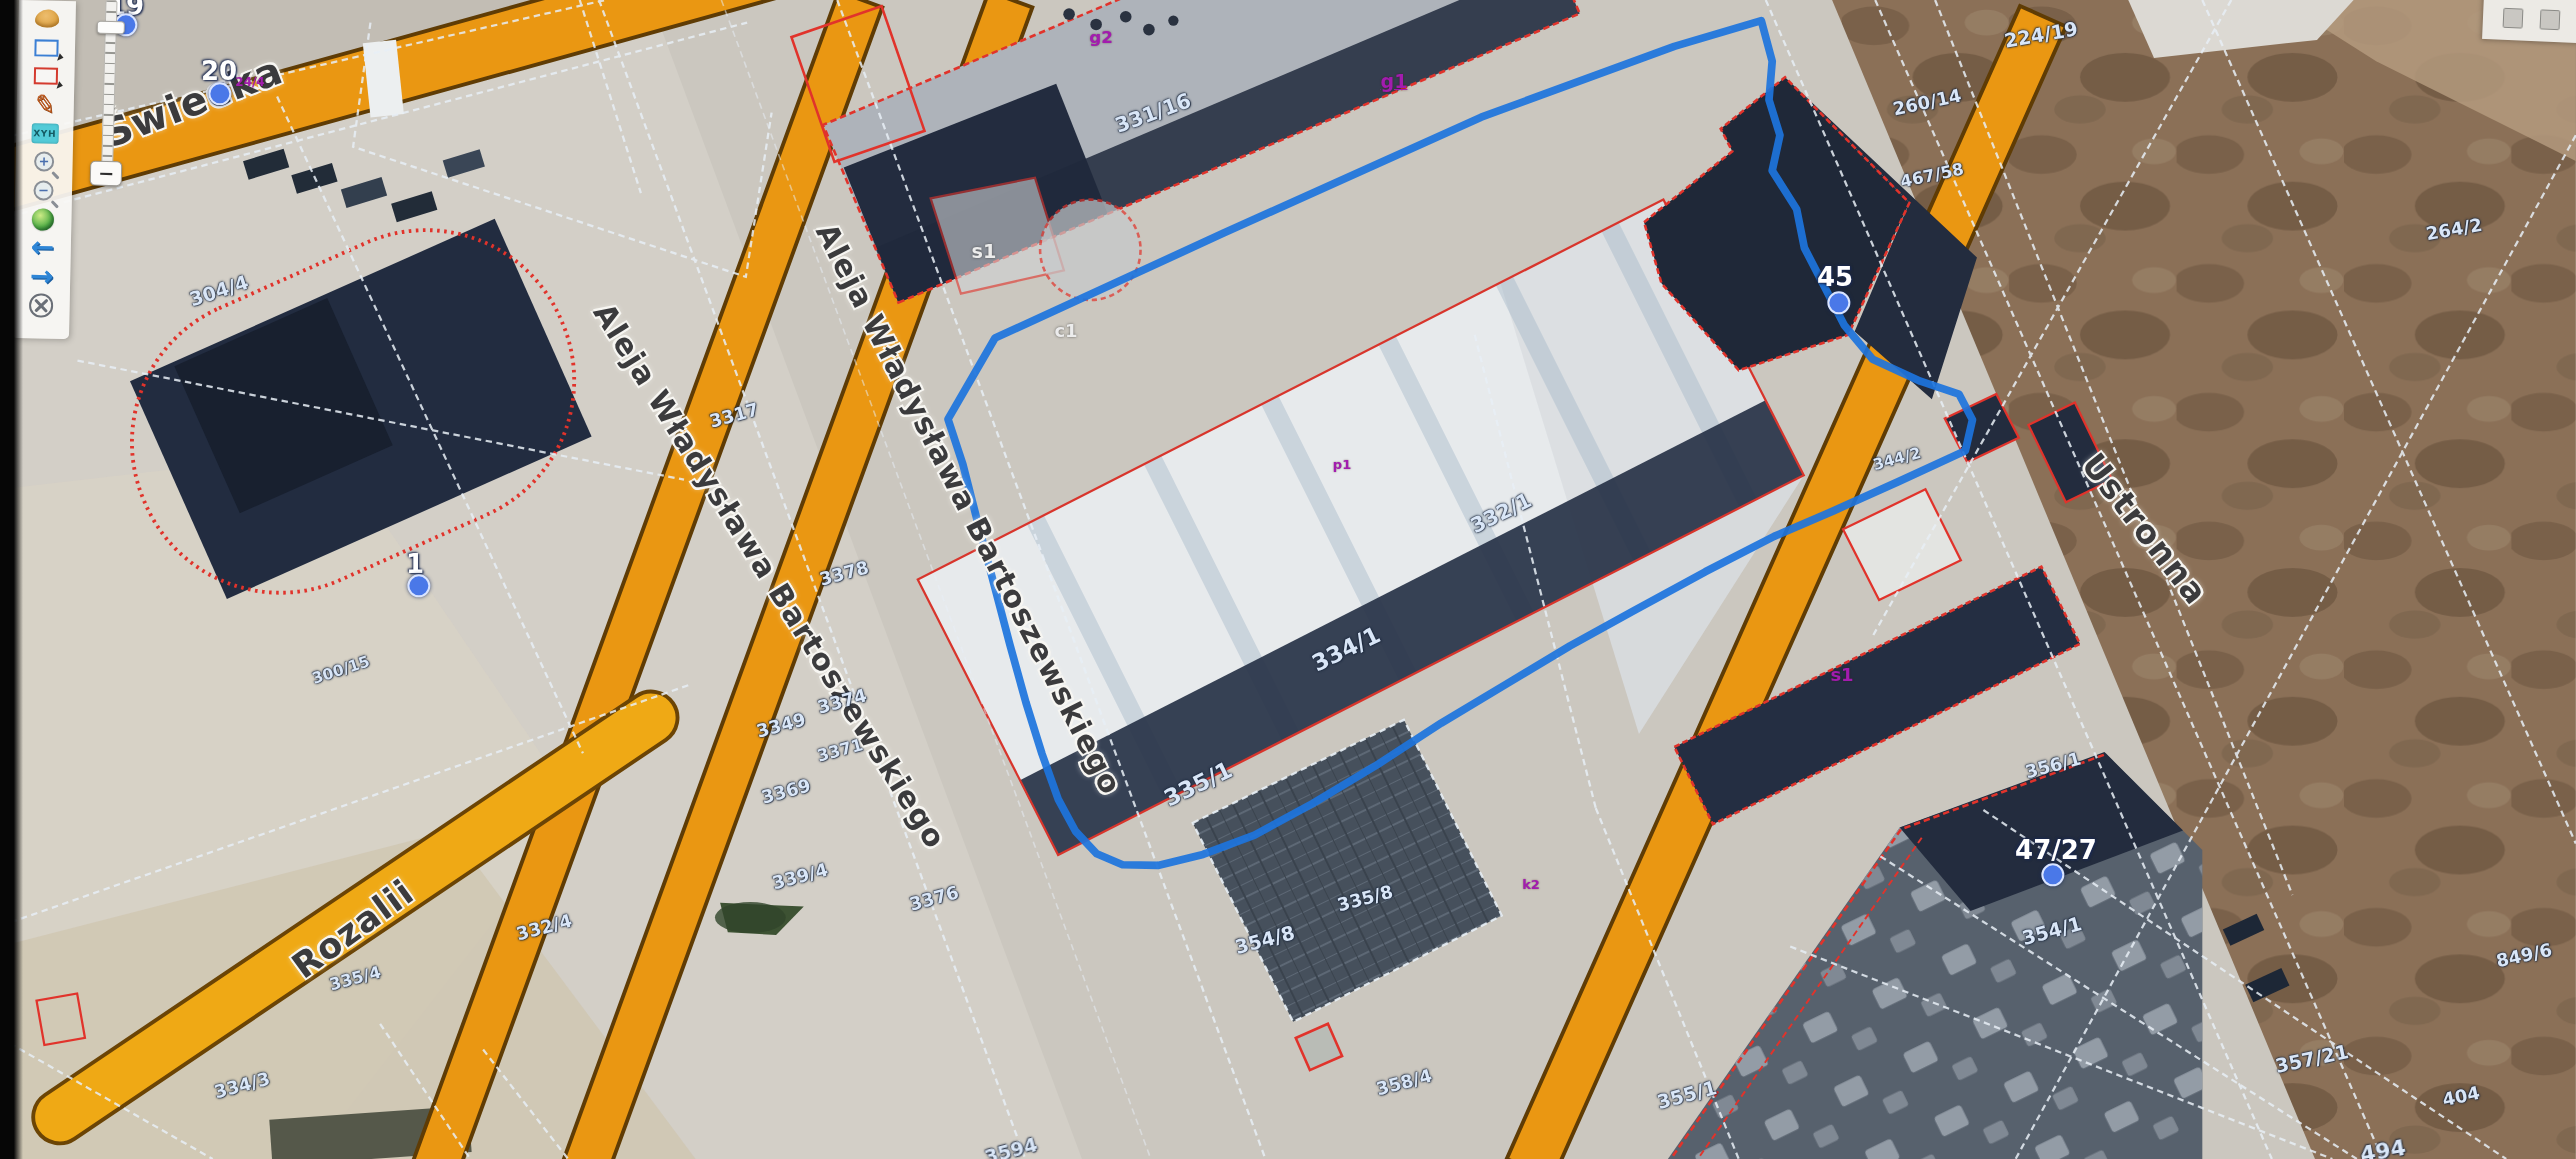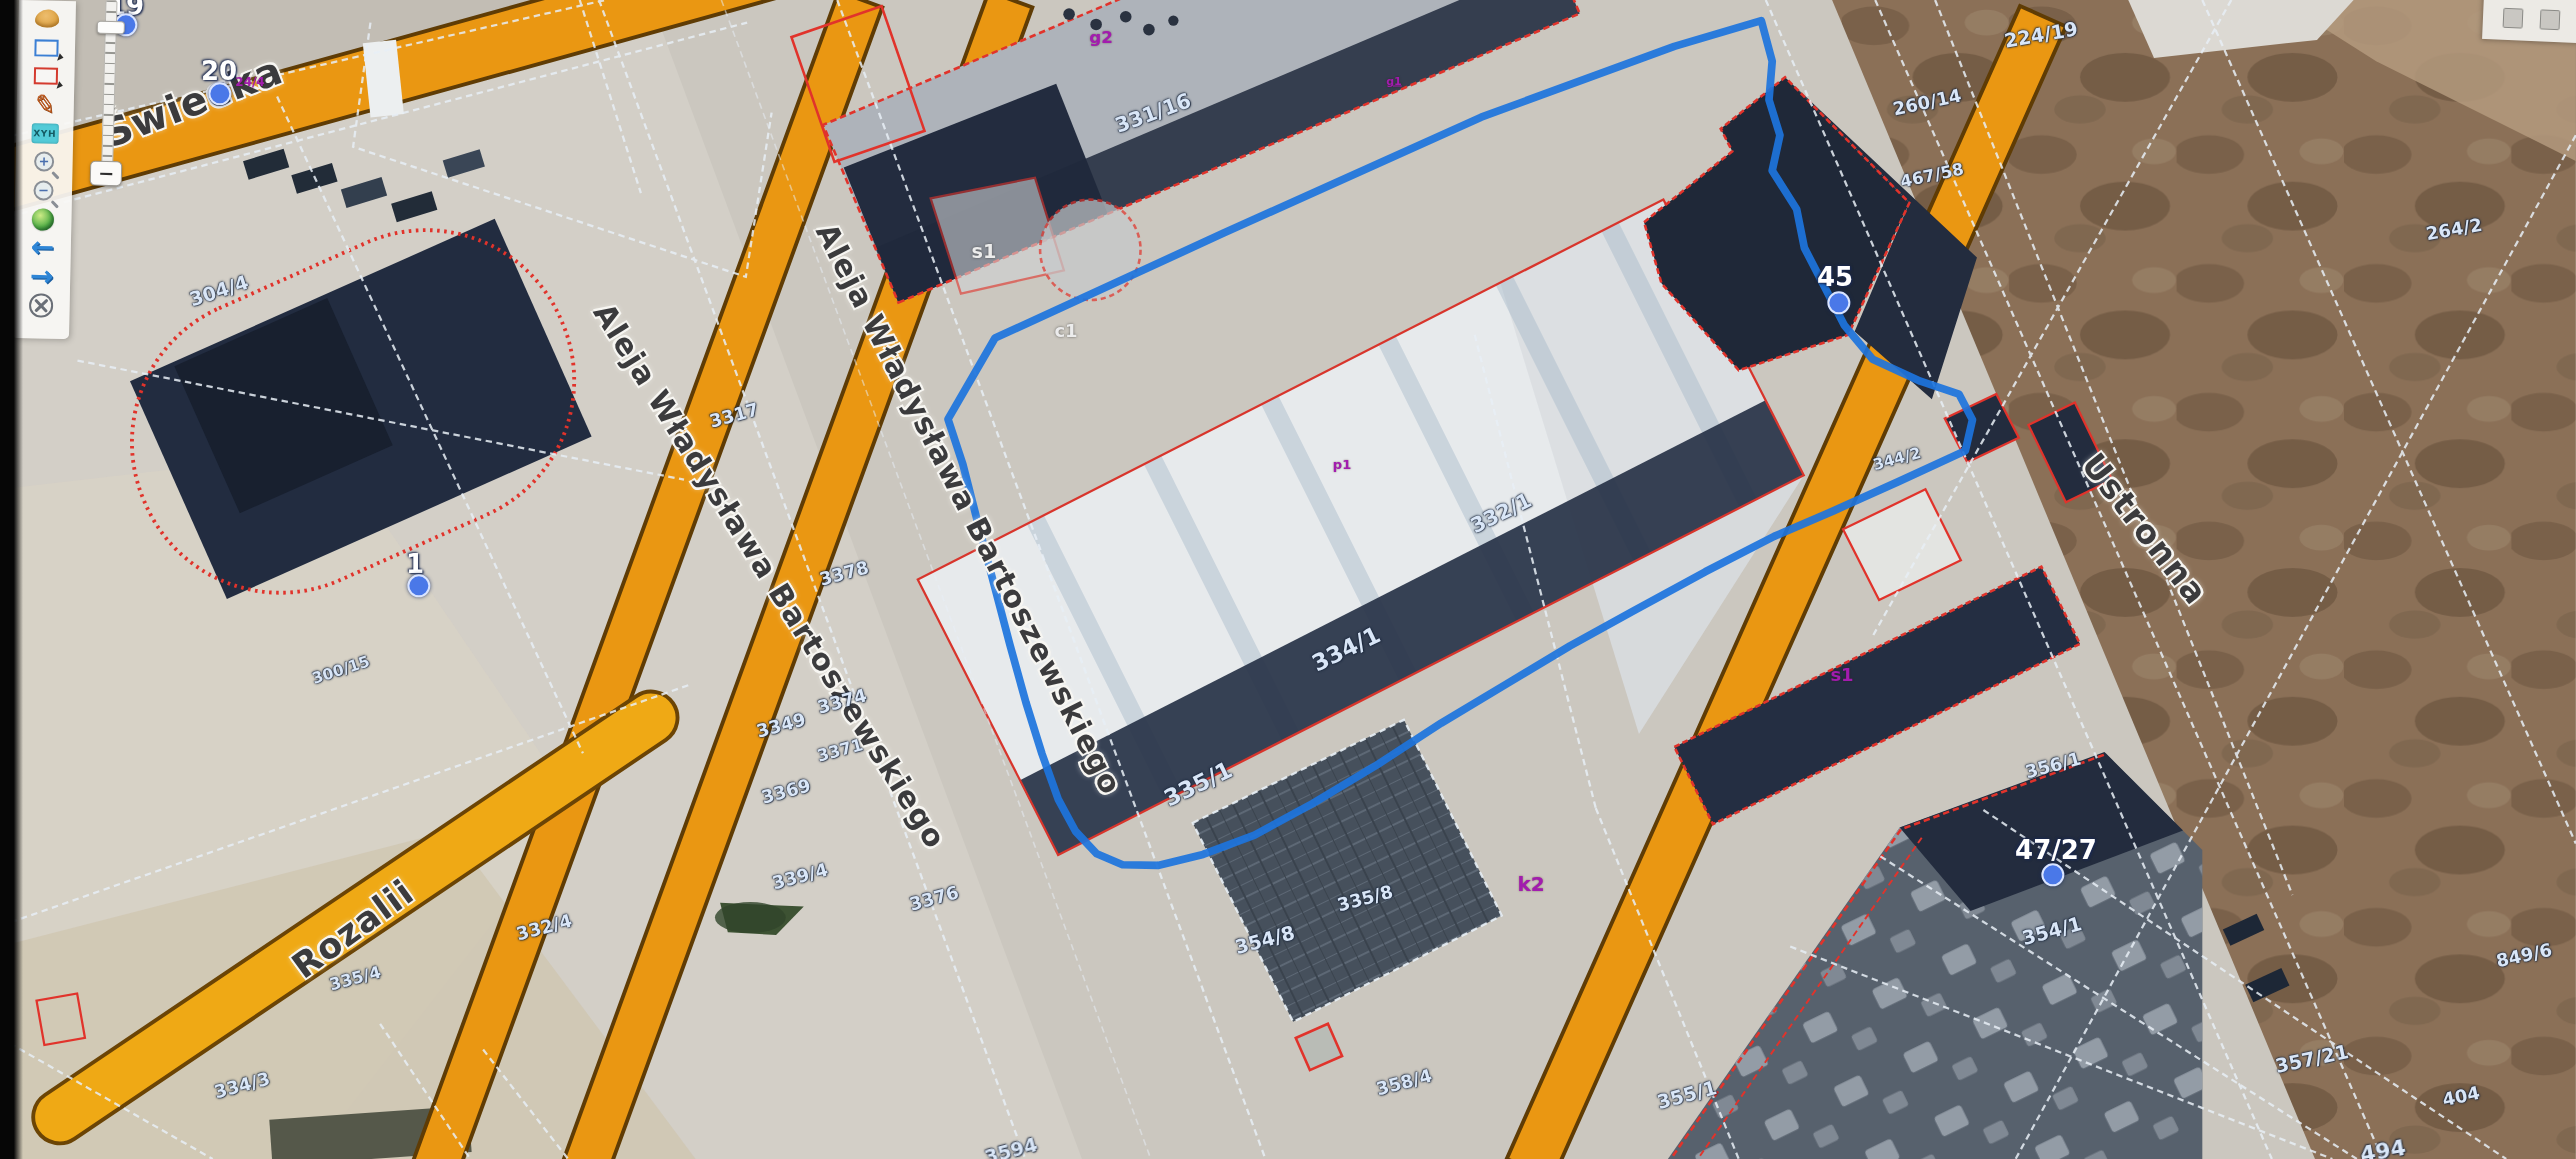"g1" div.lbl { font-size: 11px -> 19px }
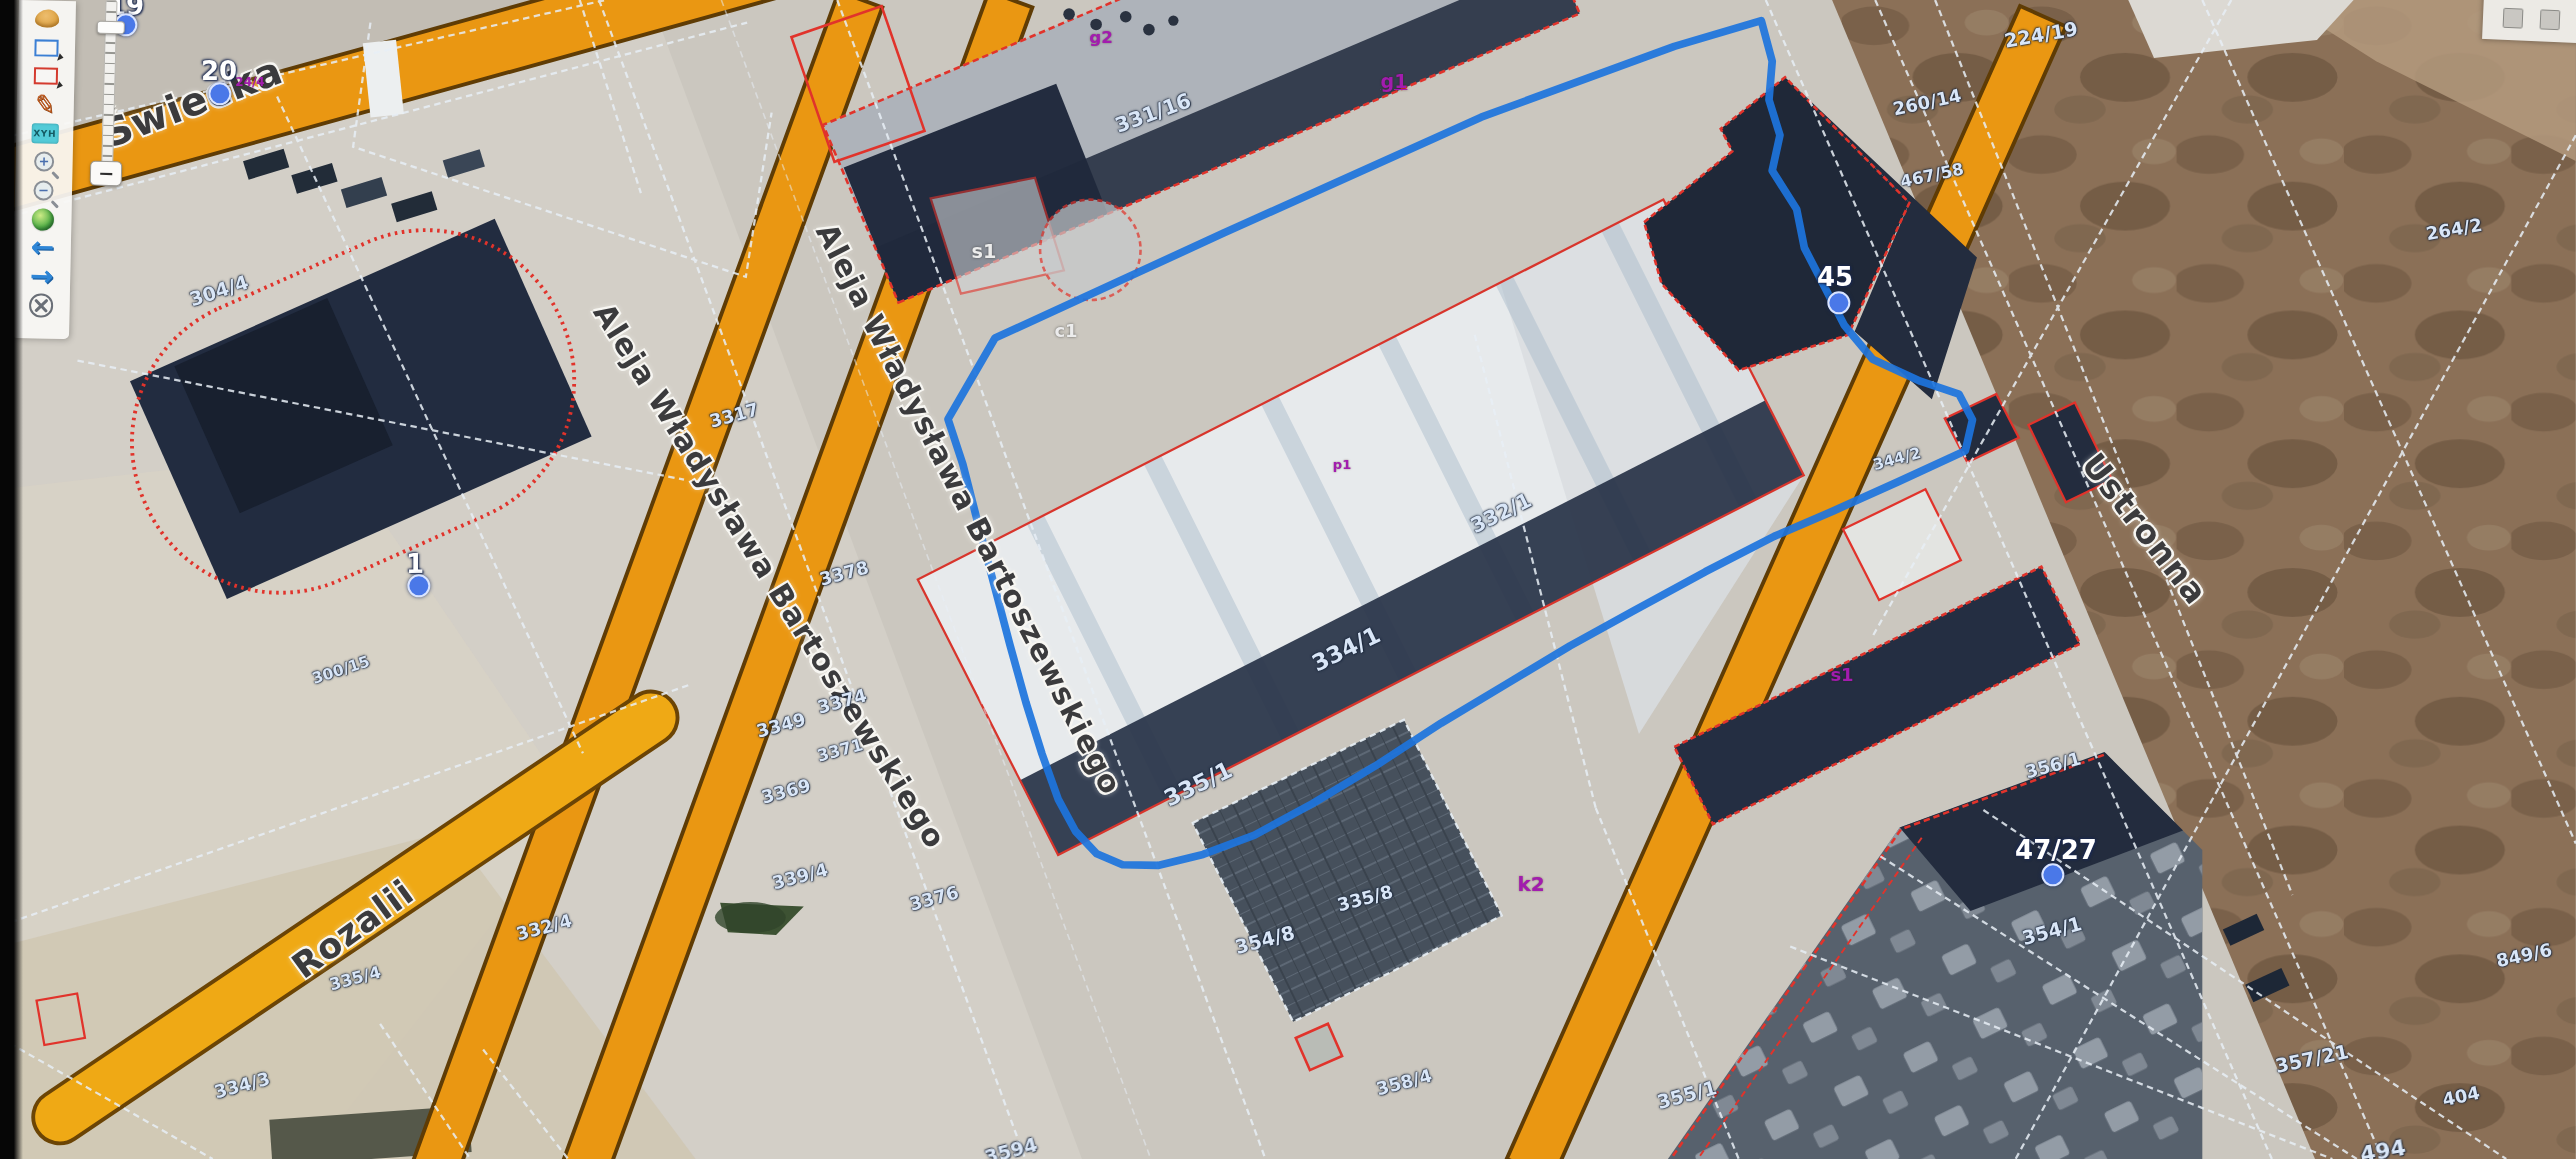"k2" div.lbl { font-size: 20px -> 13px }
